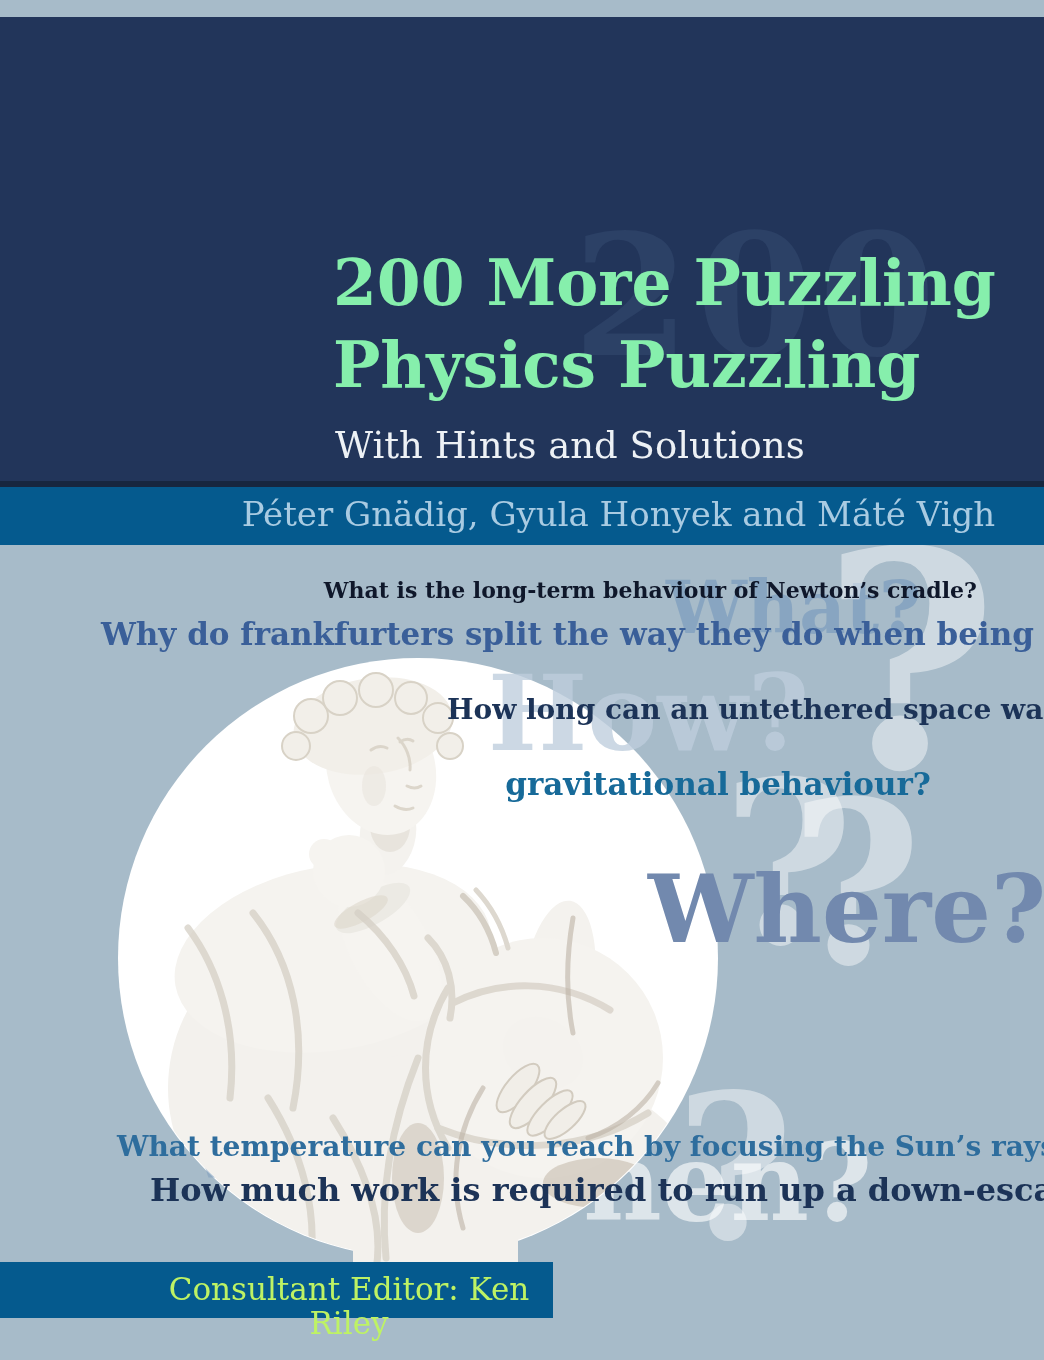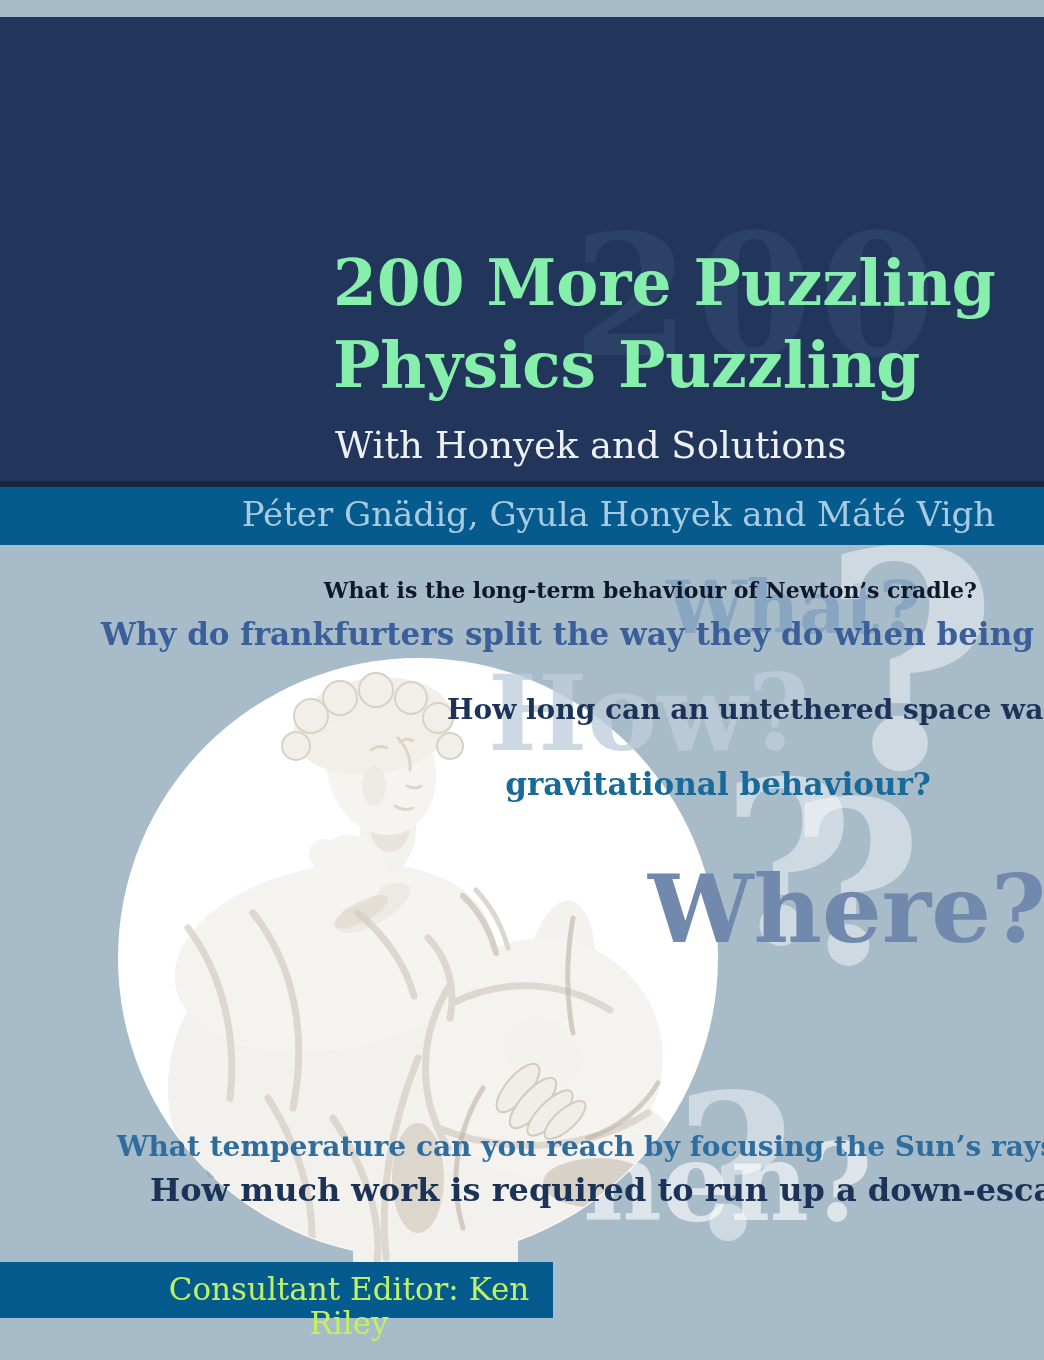"With Honyek and Solutions" div.subtitle { text: Honyek -> Hints }
